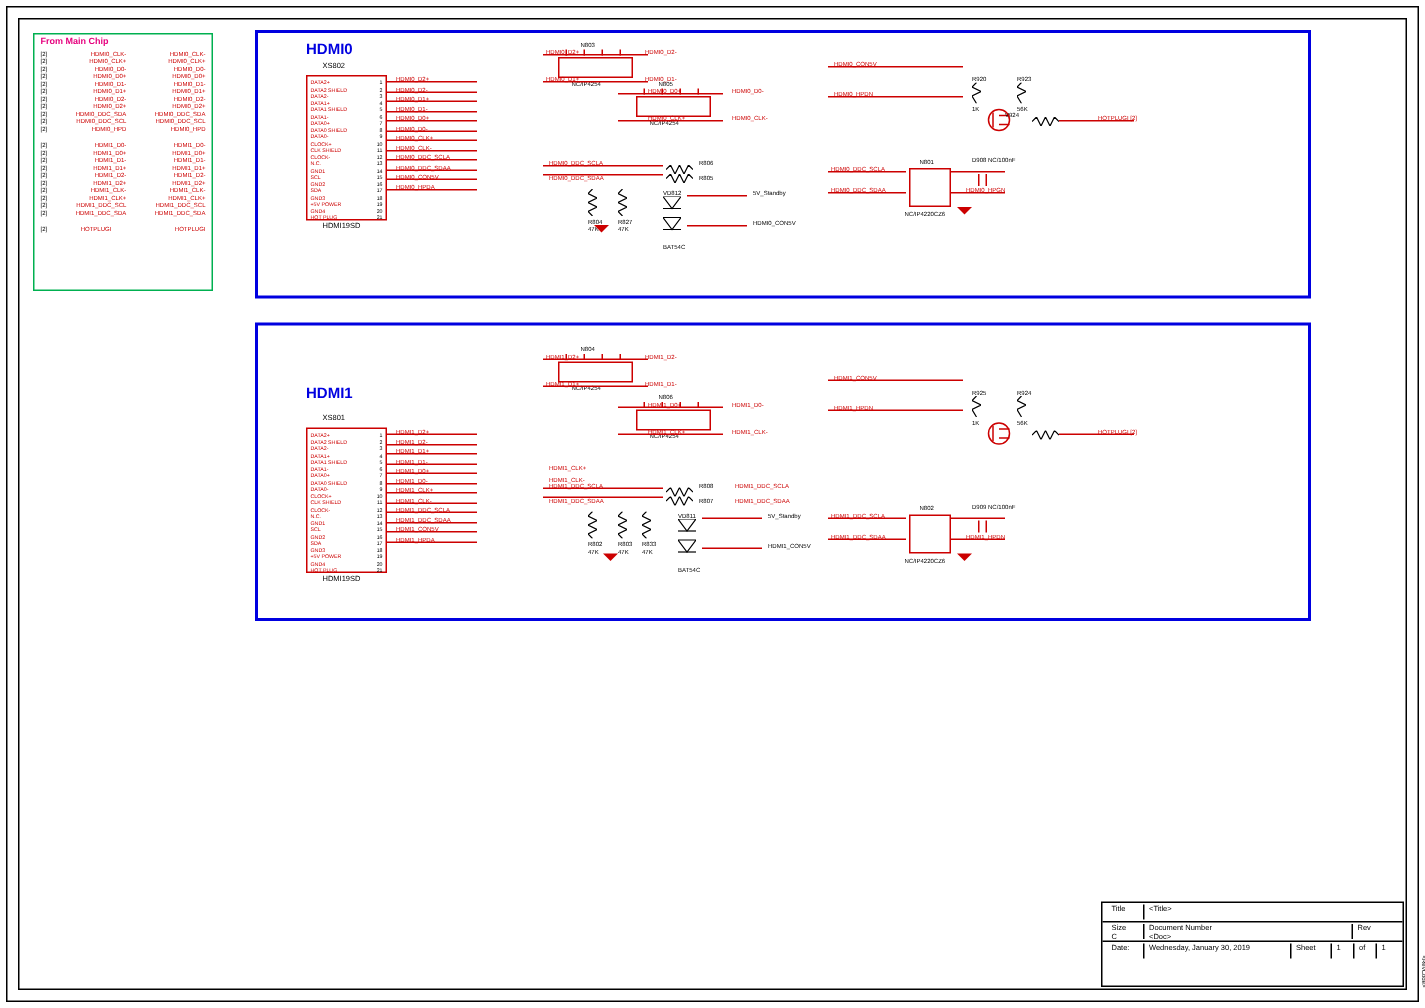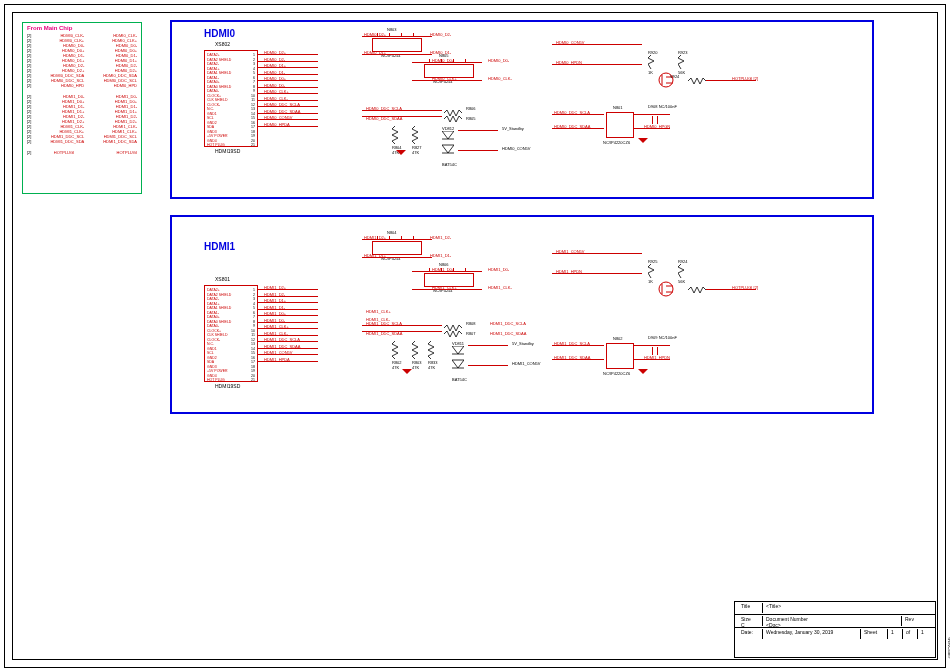"HDMI1" .hdmi1 .block-title { top: 24px -> 40px }
